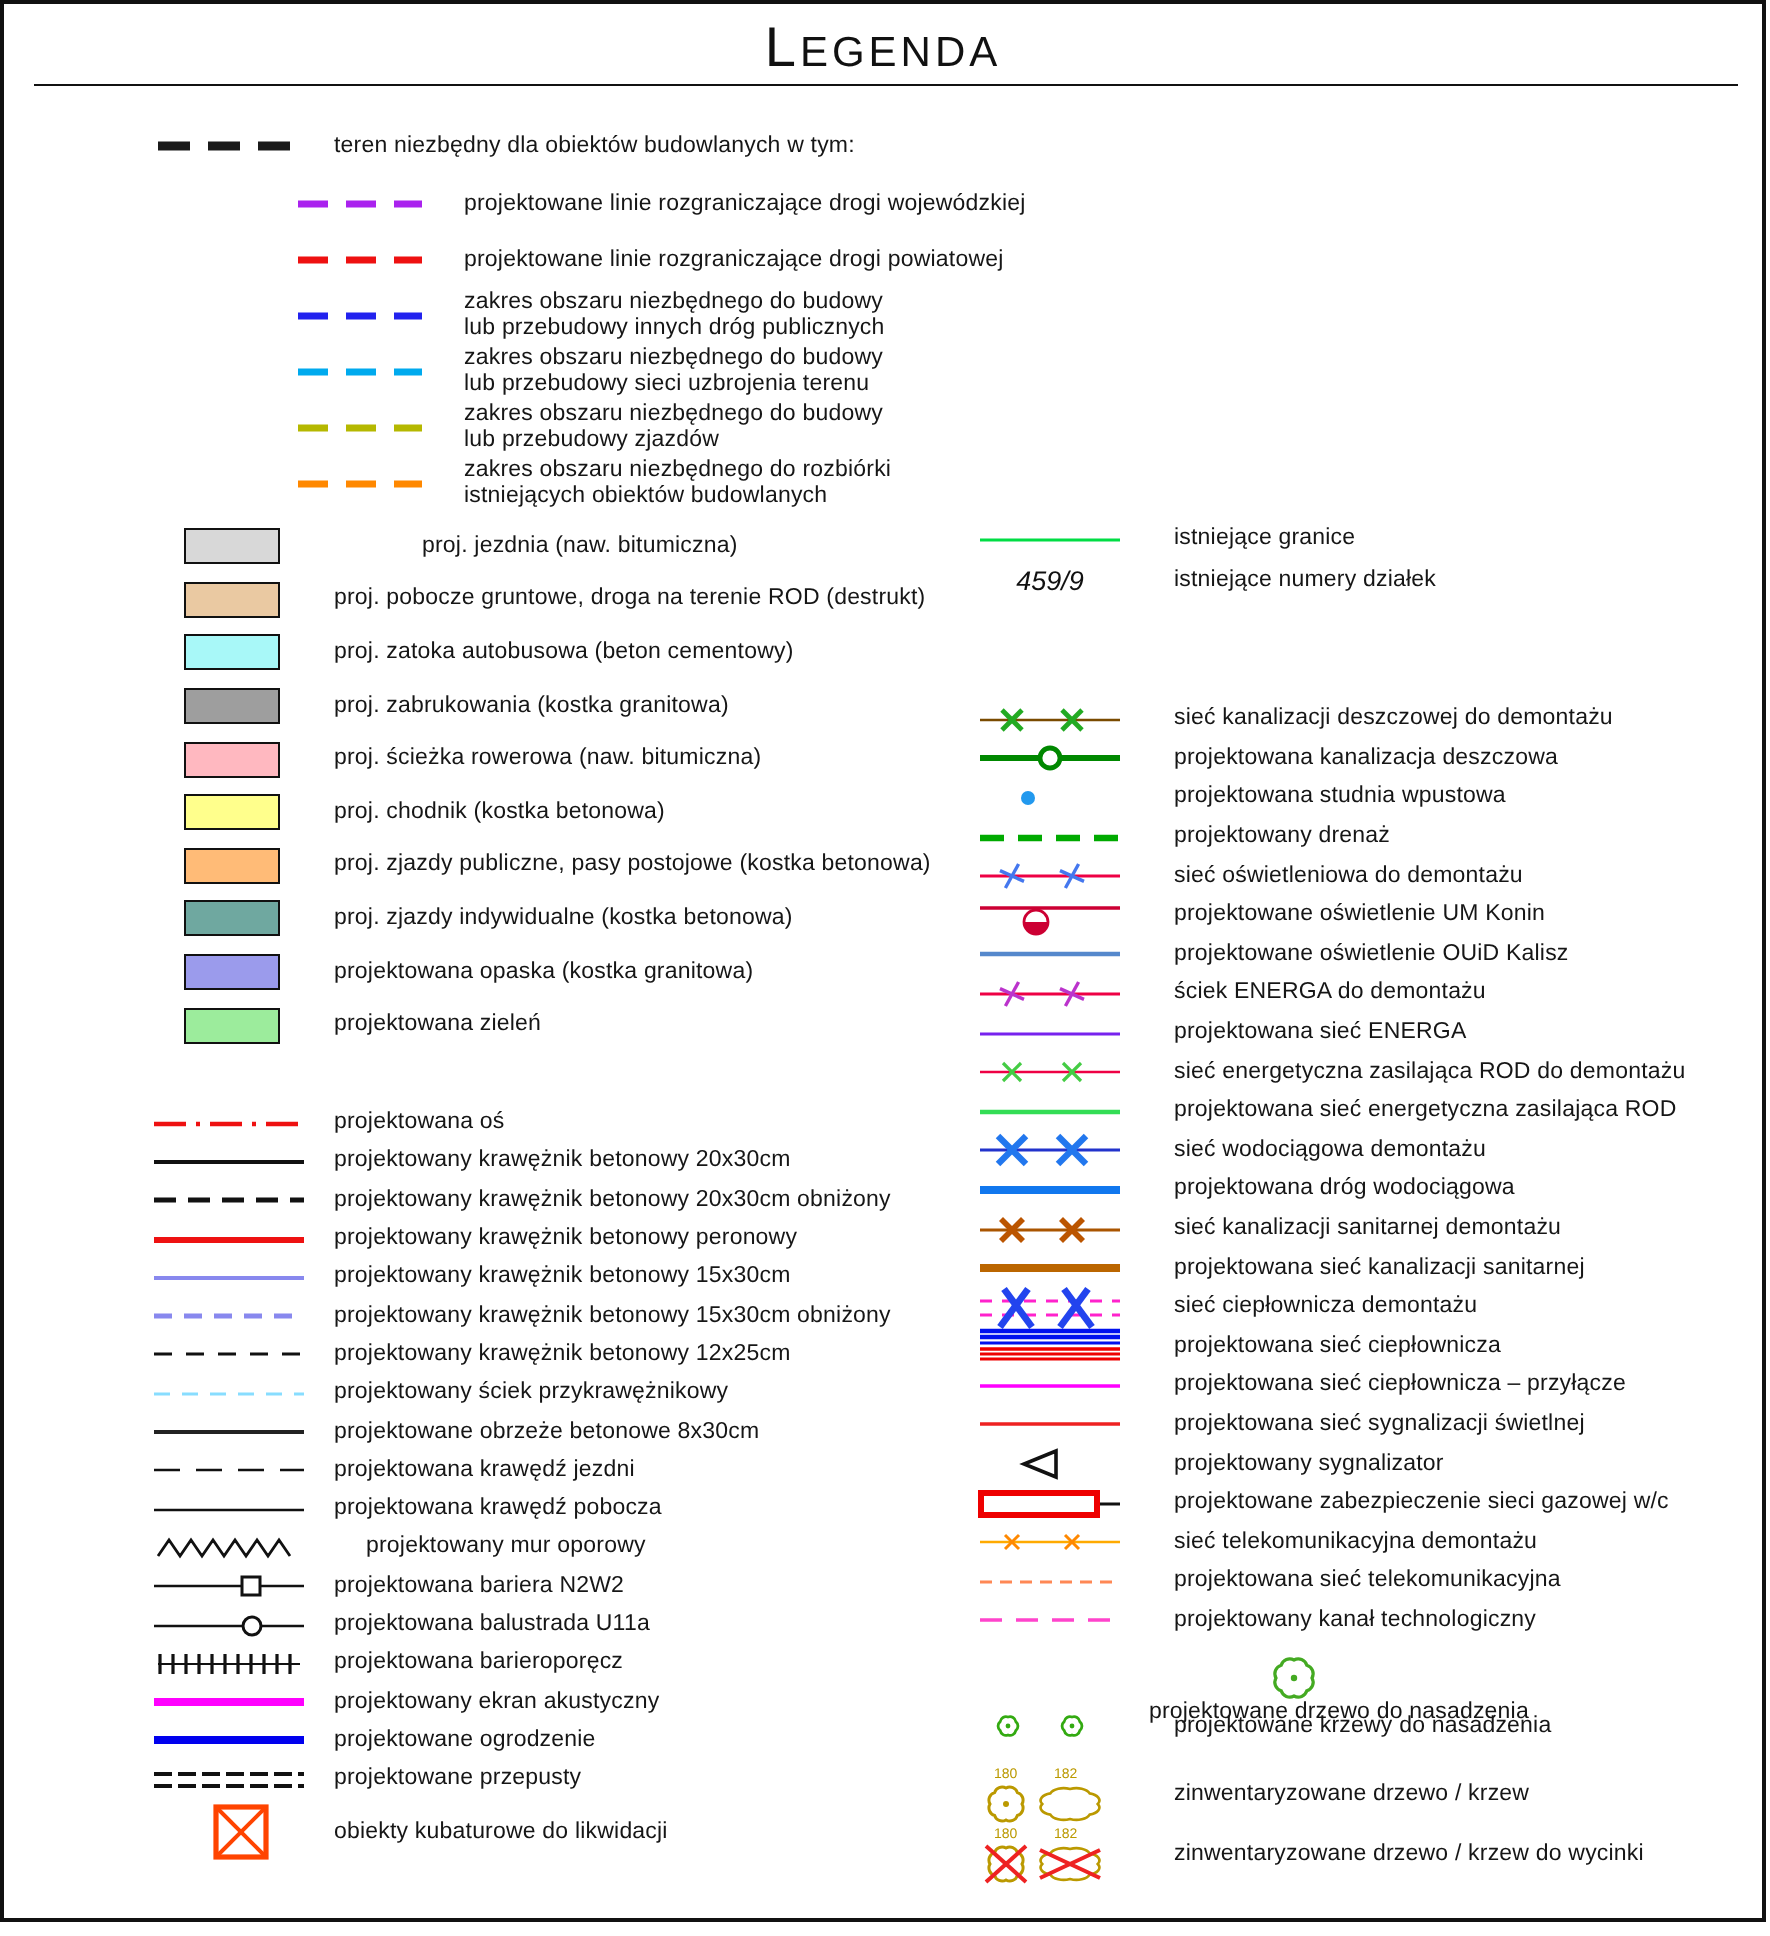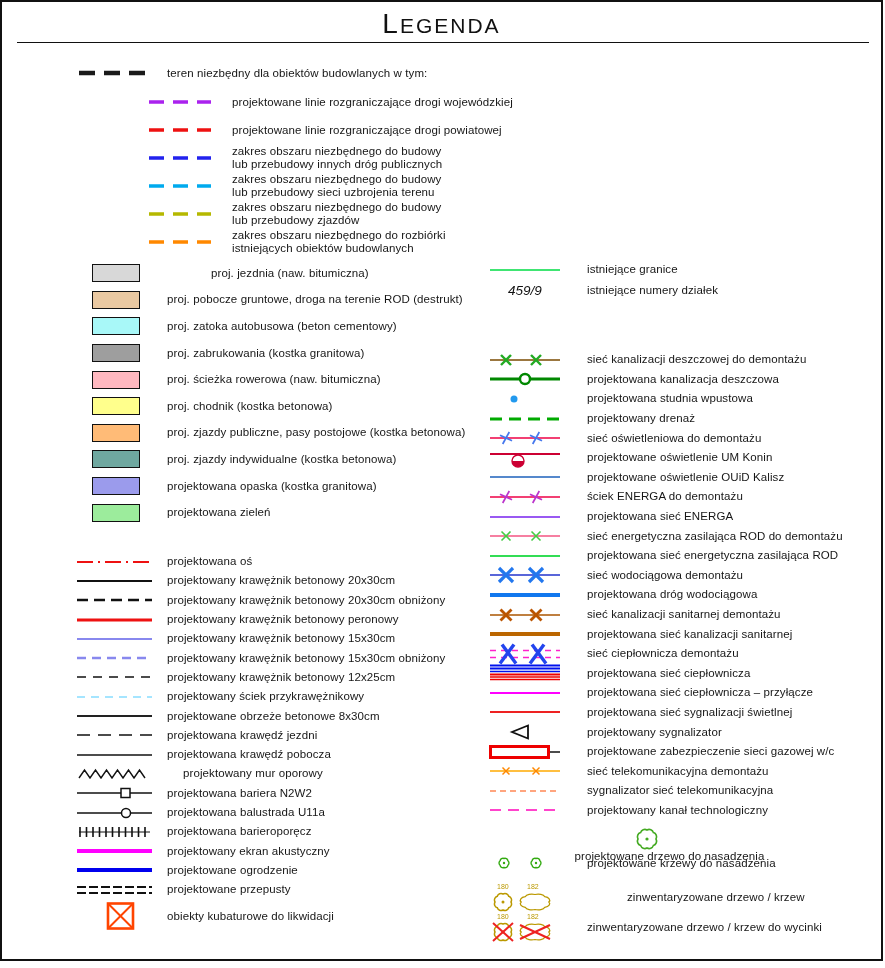"sygnalizator sieć telekomunikacyjna" div.lab { text: sygnalizator -> projektowana }
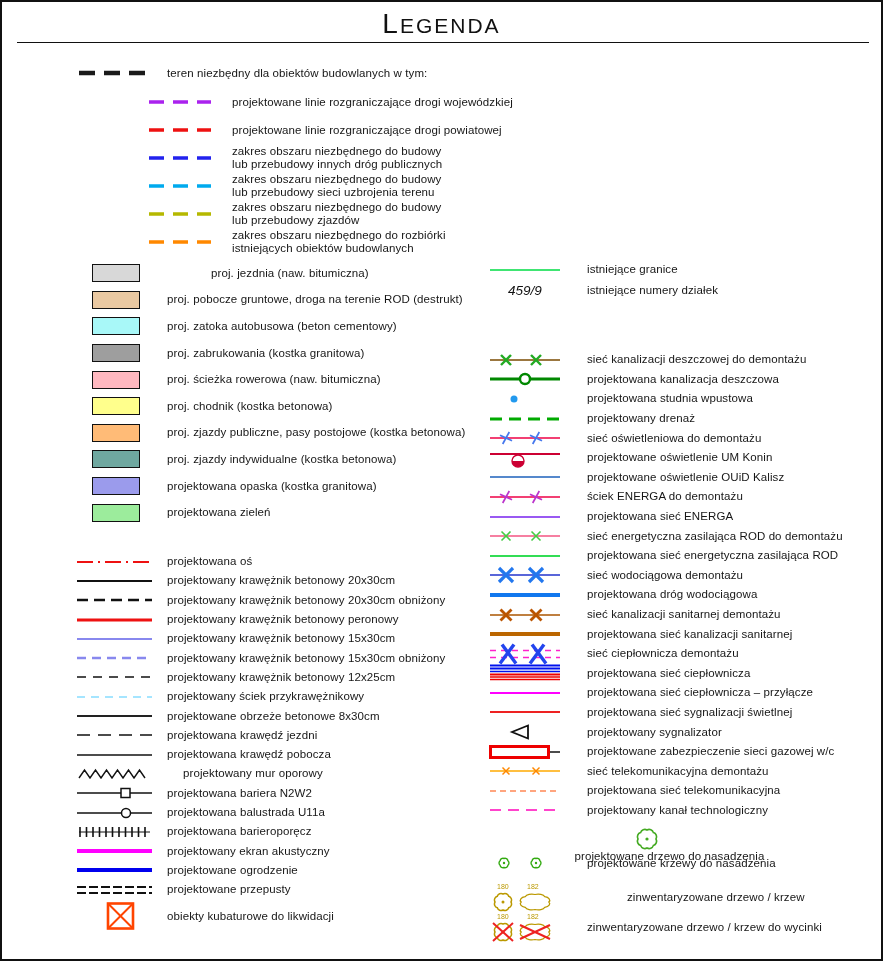"zinwentaryzowane drzewo / krzew" div.row { gap: 40px -> none }
